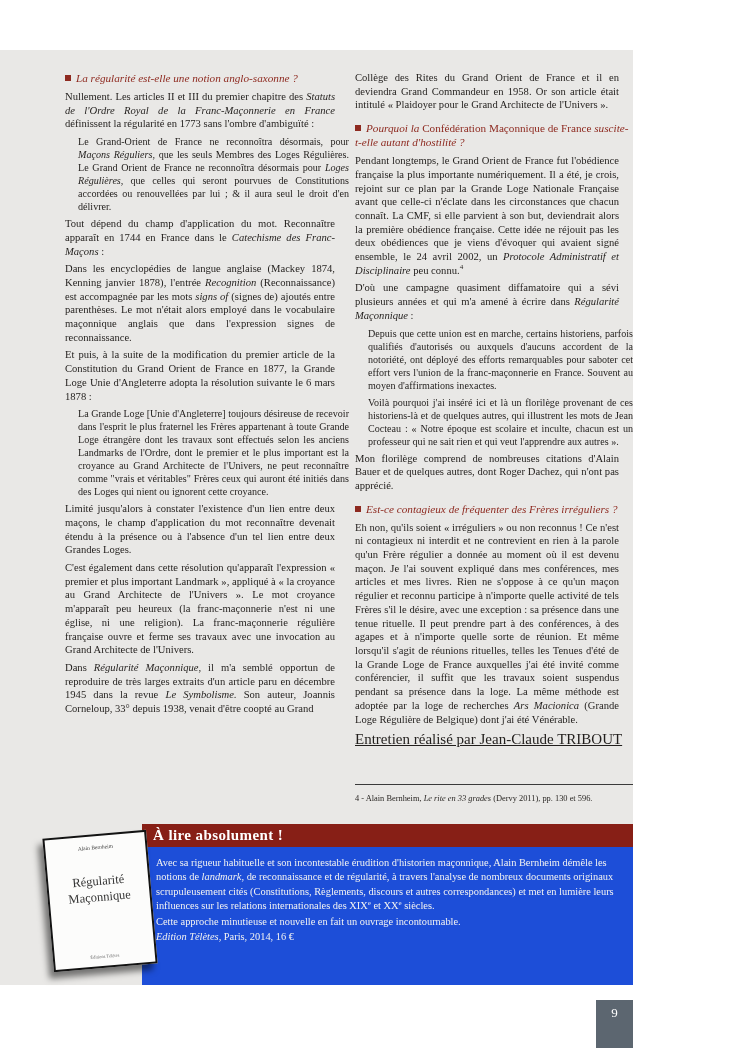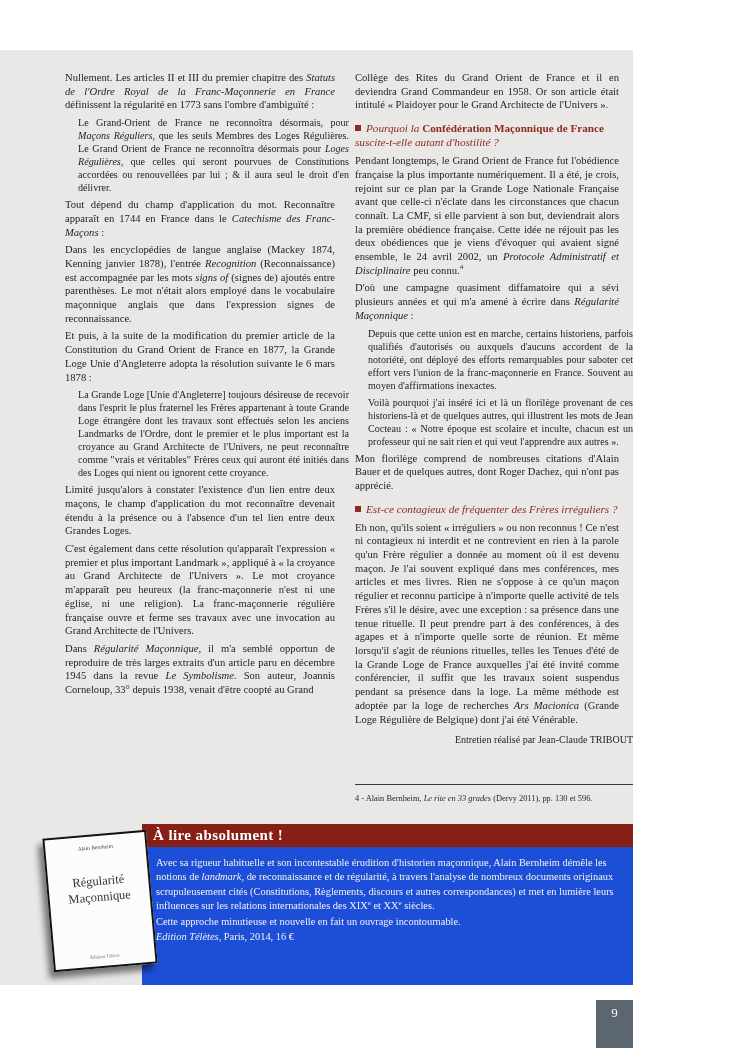"La régularité est-elle une notion" div.h { html: none -> <div><span></span><span><span>La régularité est-elle une notion anglo-saxonne ?</span></span></div> }
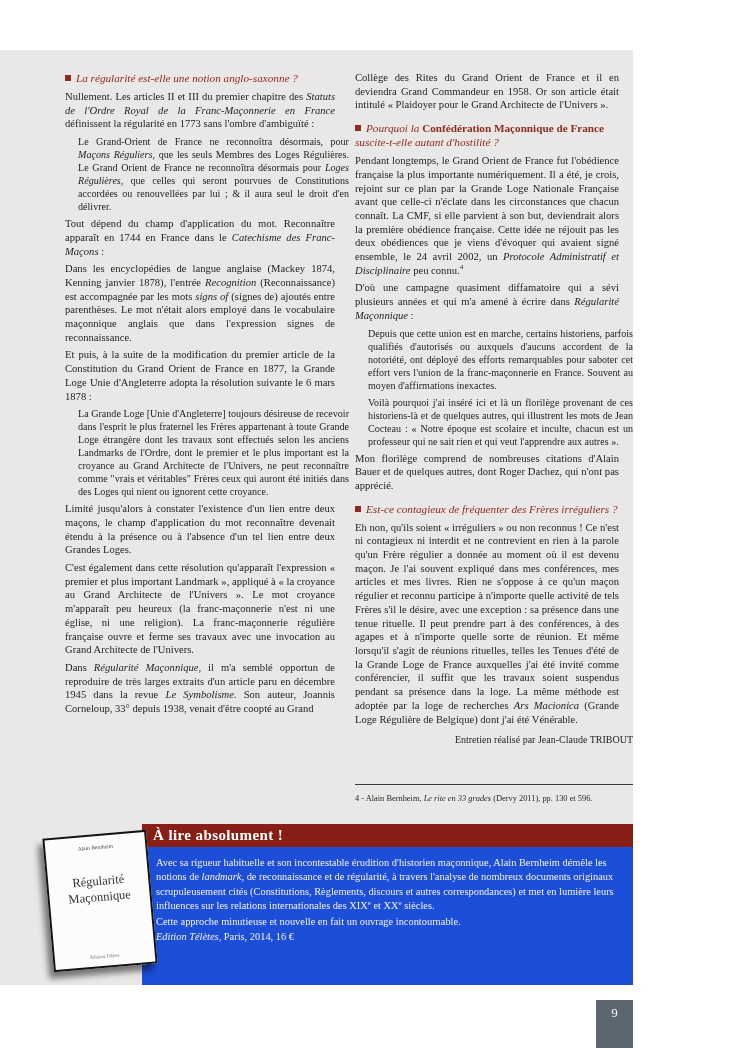"Confédération Maçonnique de France" .b { font-weight: bold -> normal }
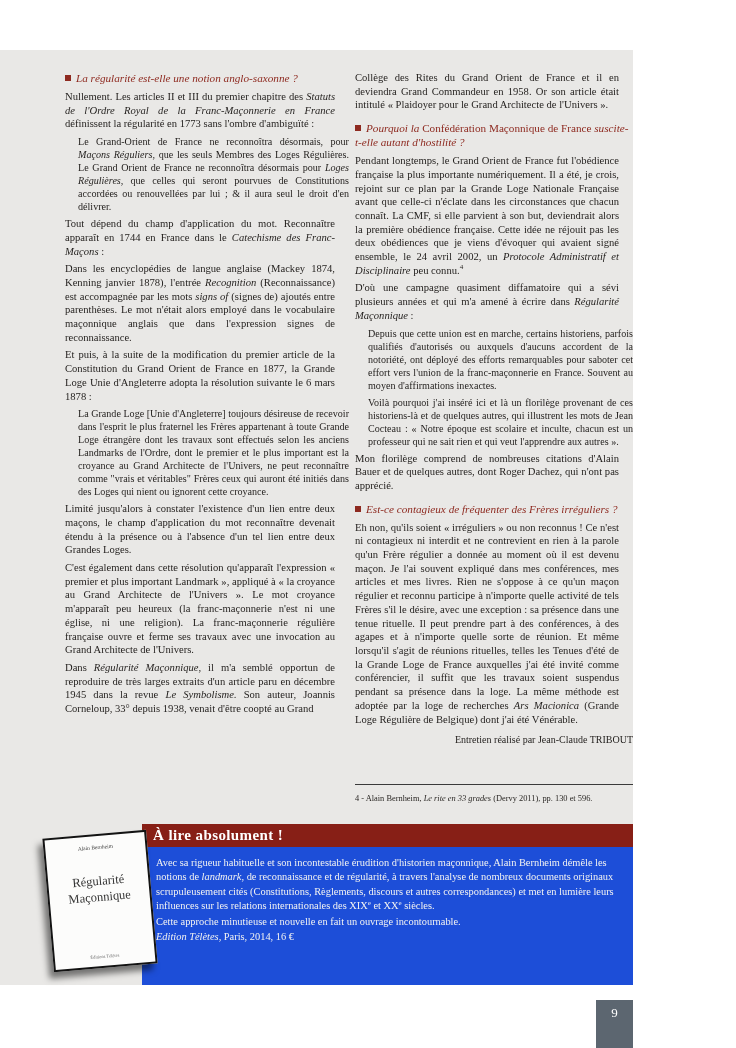"Entretien réalisé par Jean-Claude" .sig { font-size: 10px -> 15px; text-align: right -> none; text-decoration: none -> underline }
